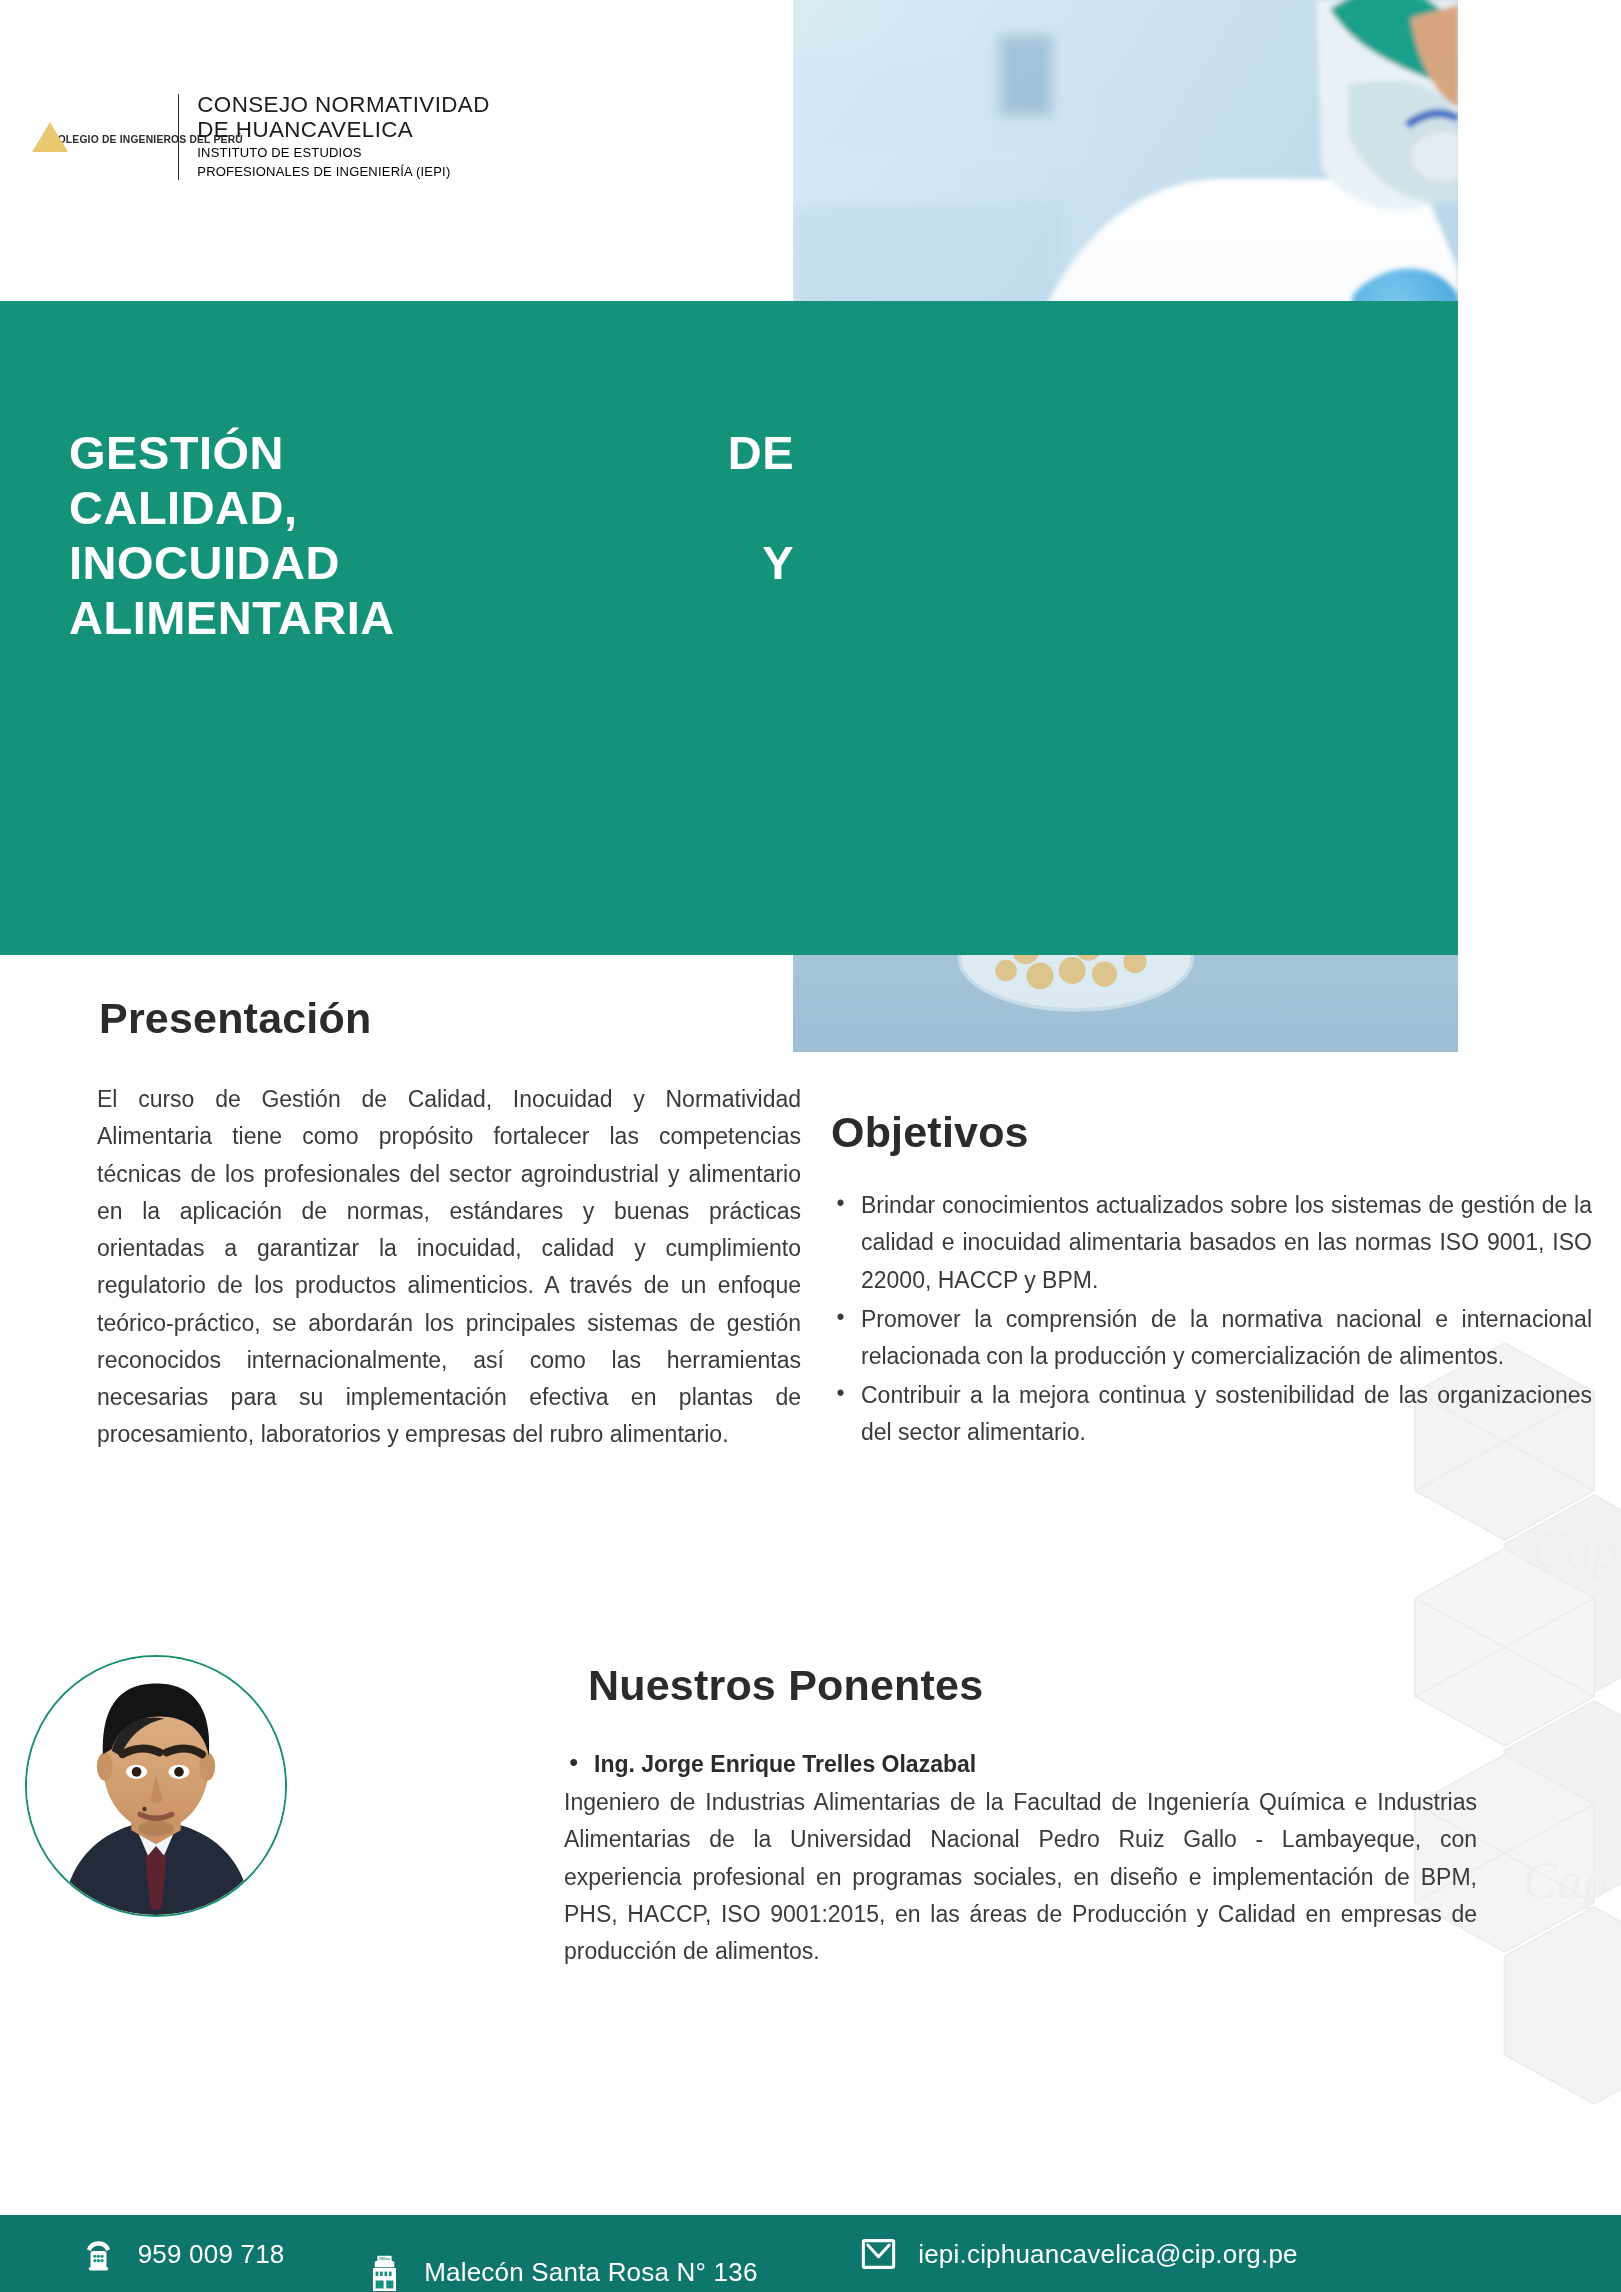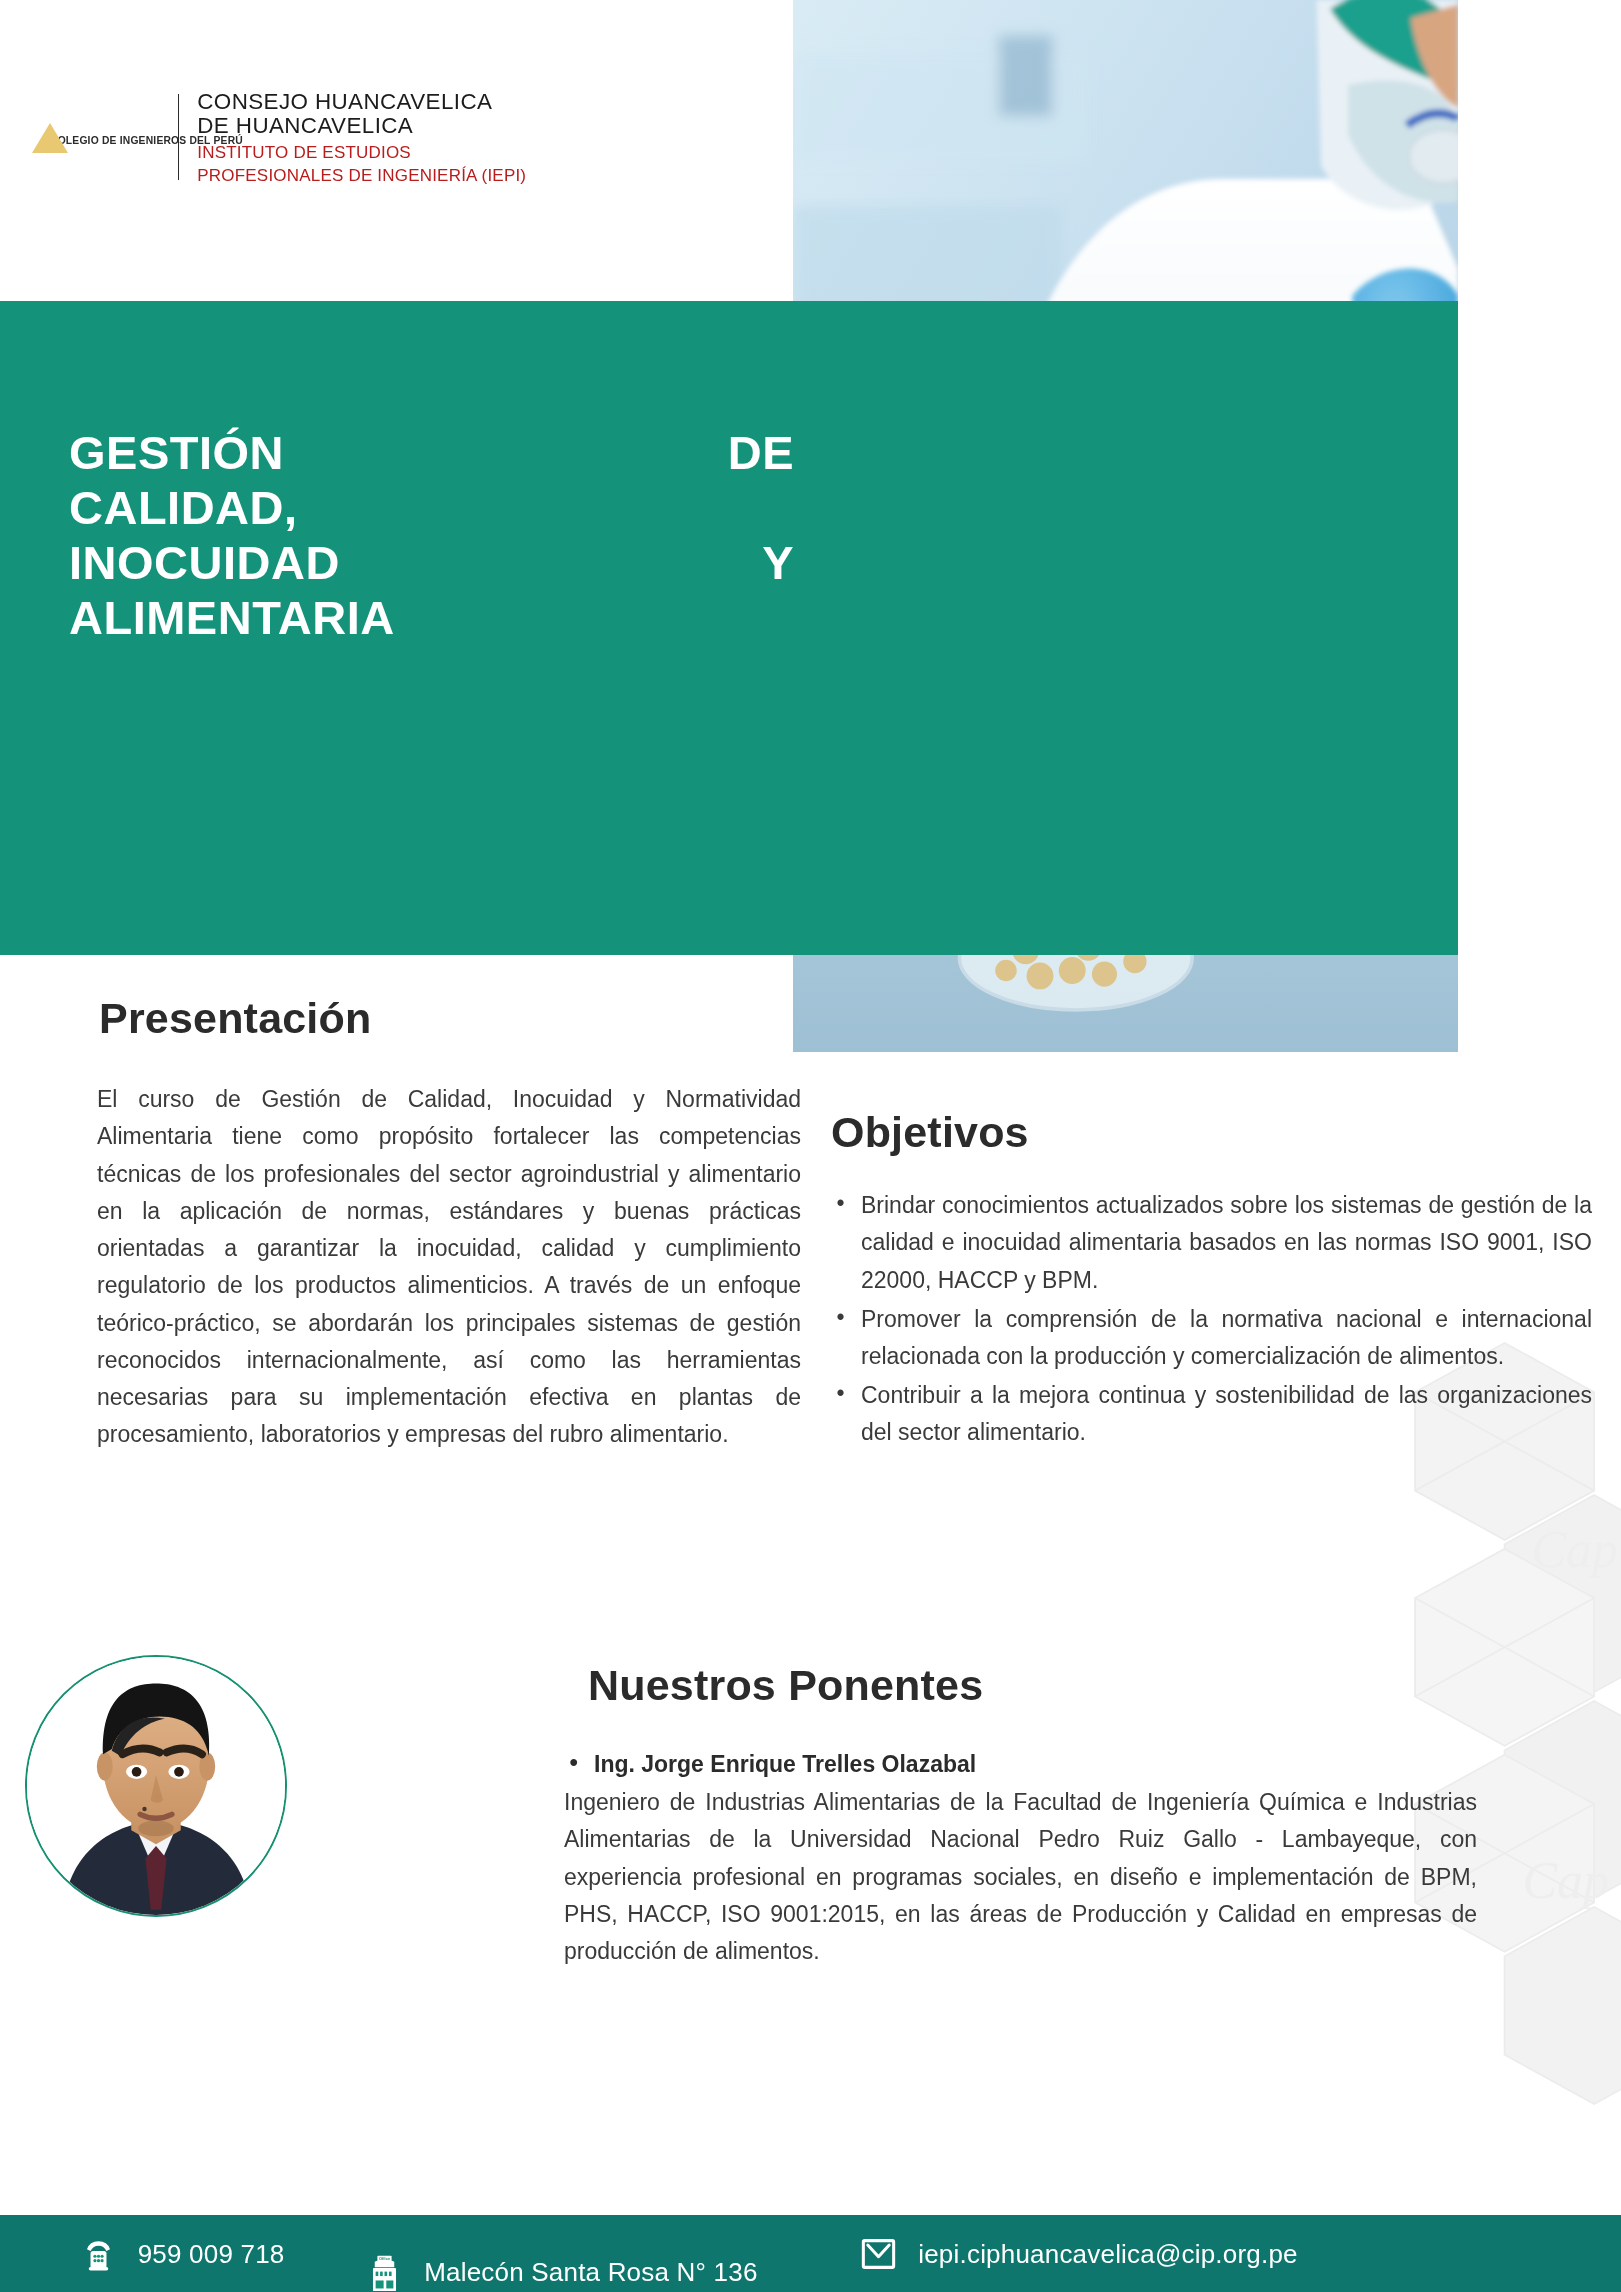"CONSEJO HUANCAVELICA" span.l1 { text: HUANCAVELICA -> NORMATIVIDAD }
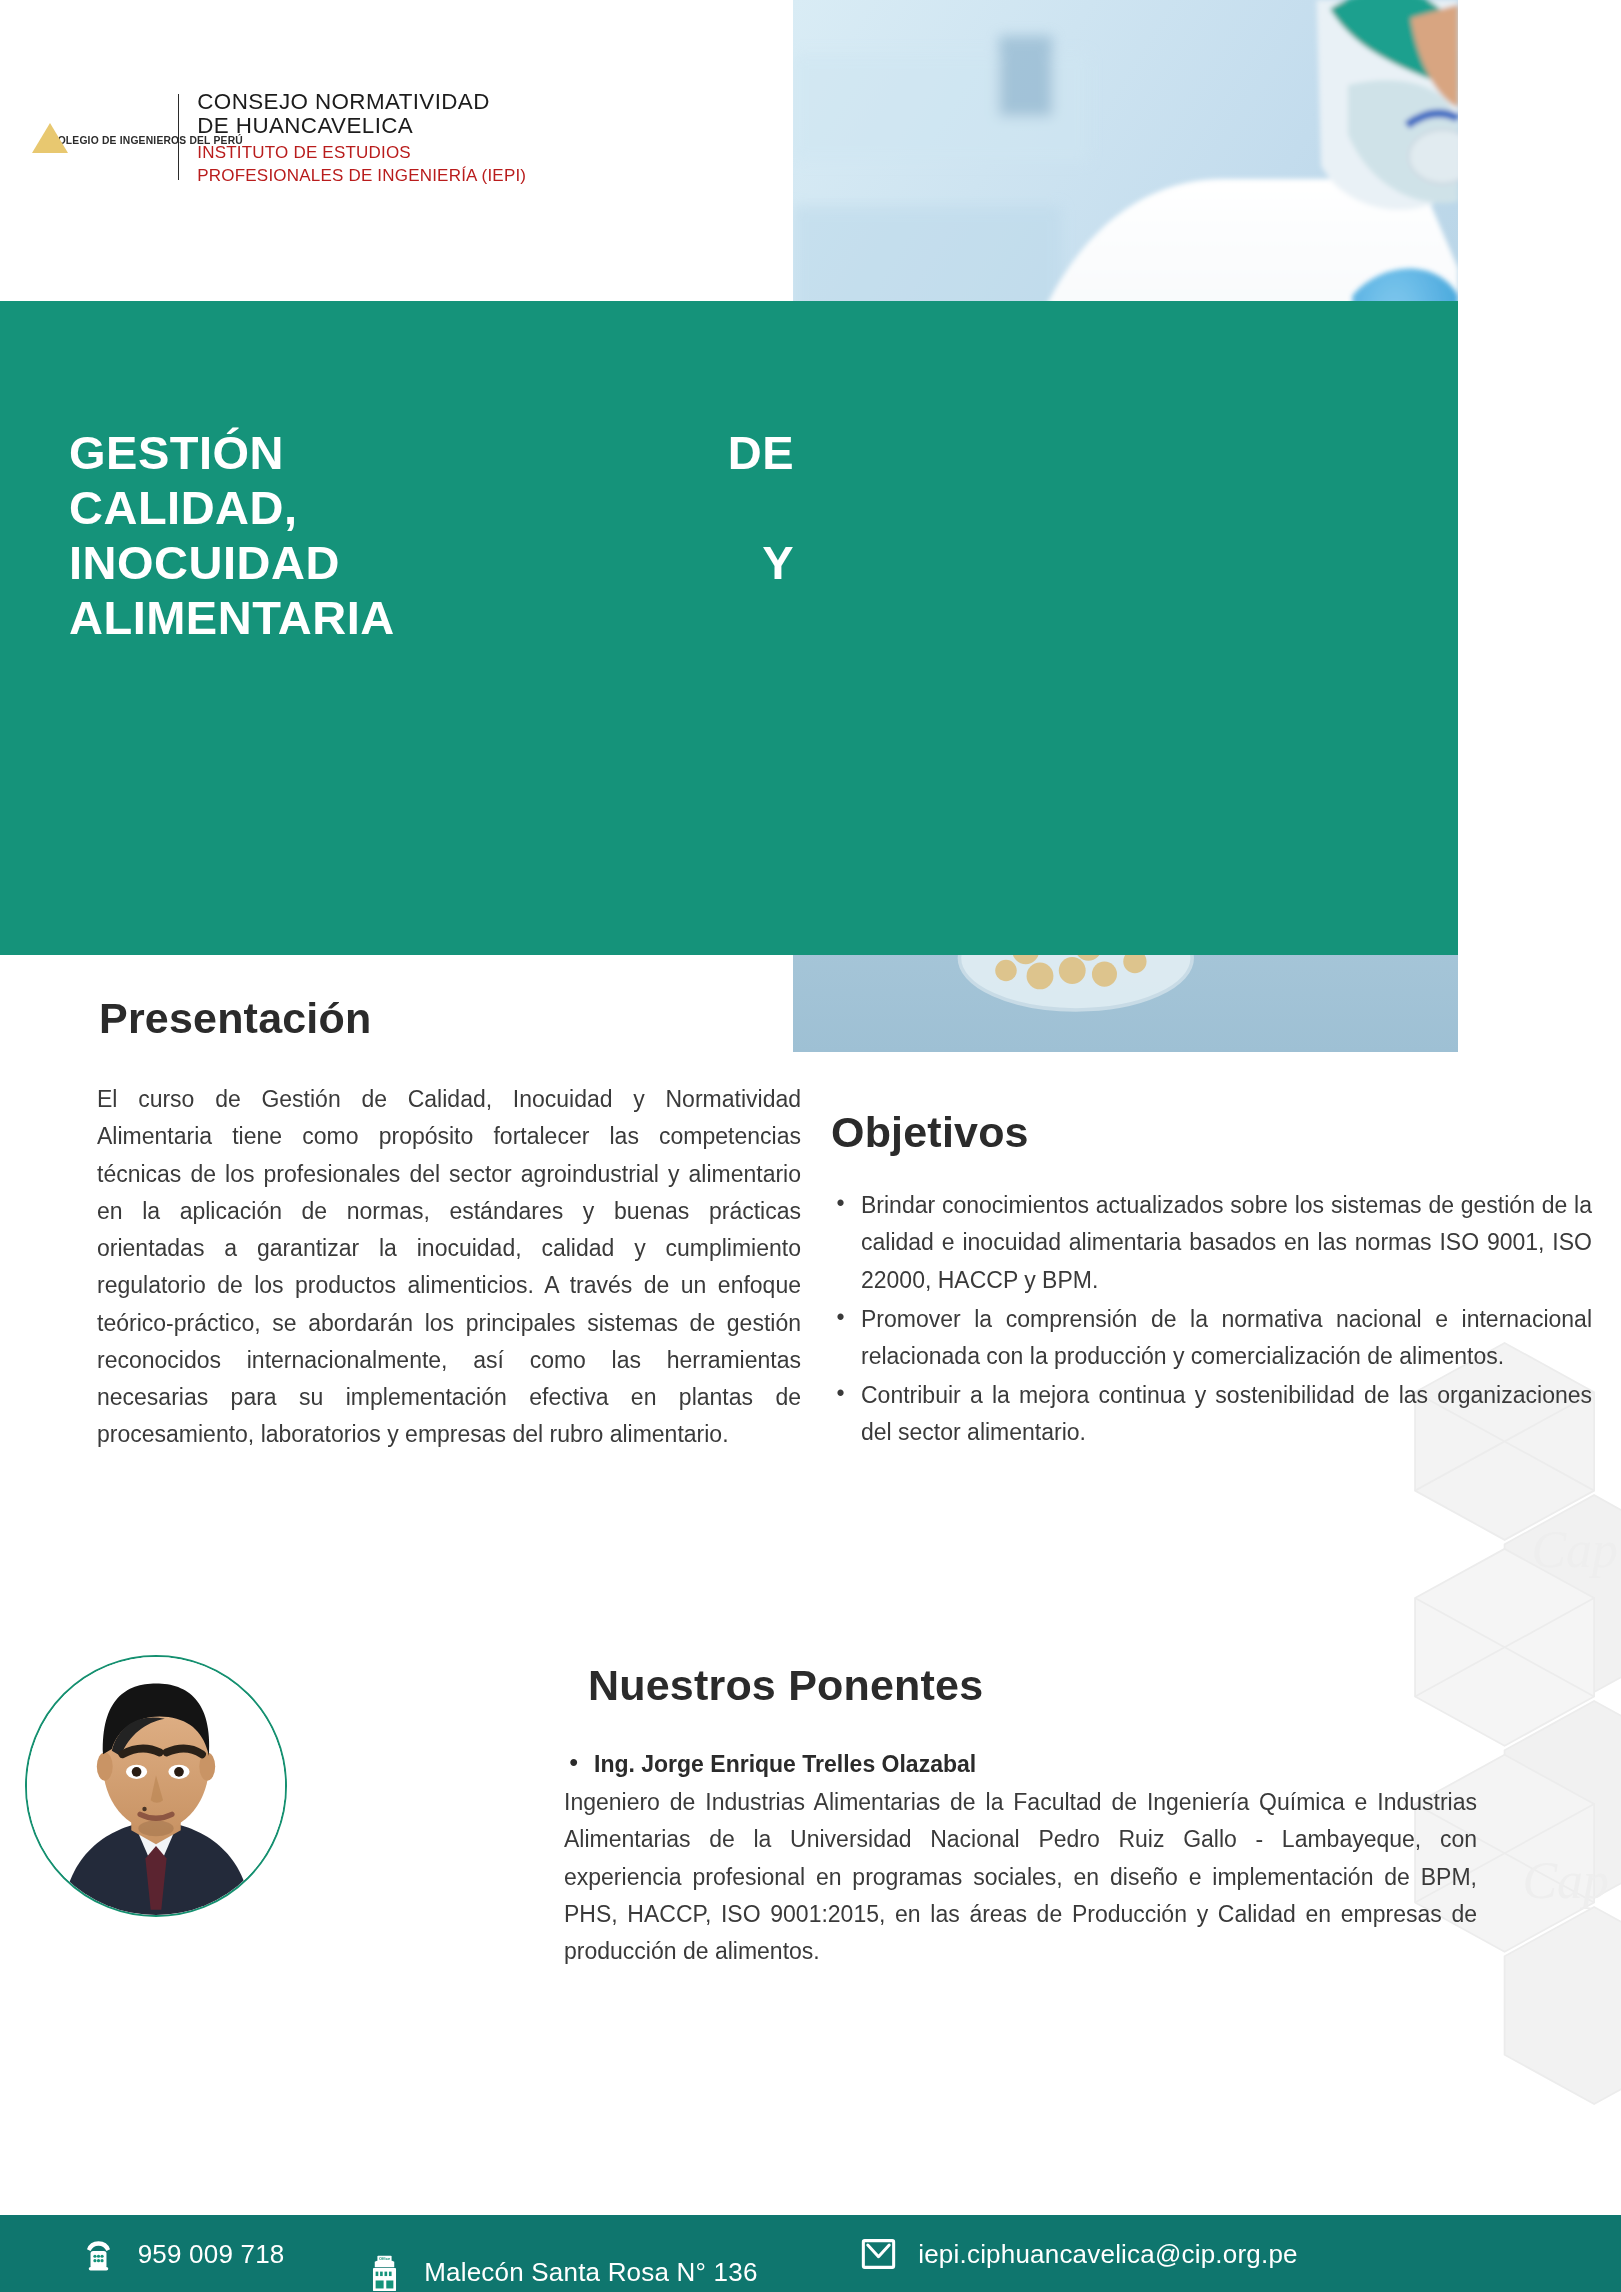"INSTITUTO DE ESTUDIOS" .logo-text .l2 { color: #b91c1c -> #000000; font-size: 17px -> 13px }
